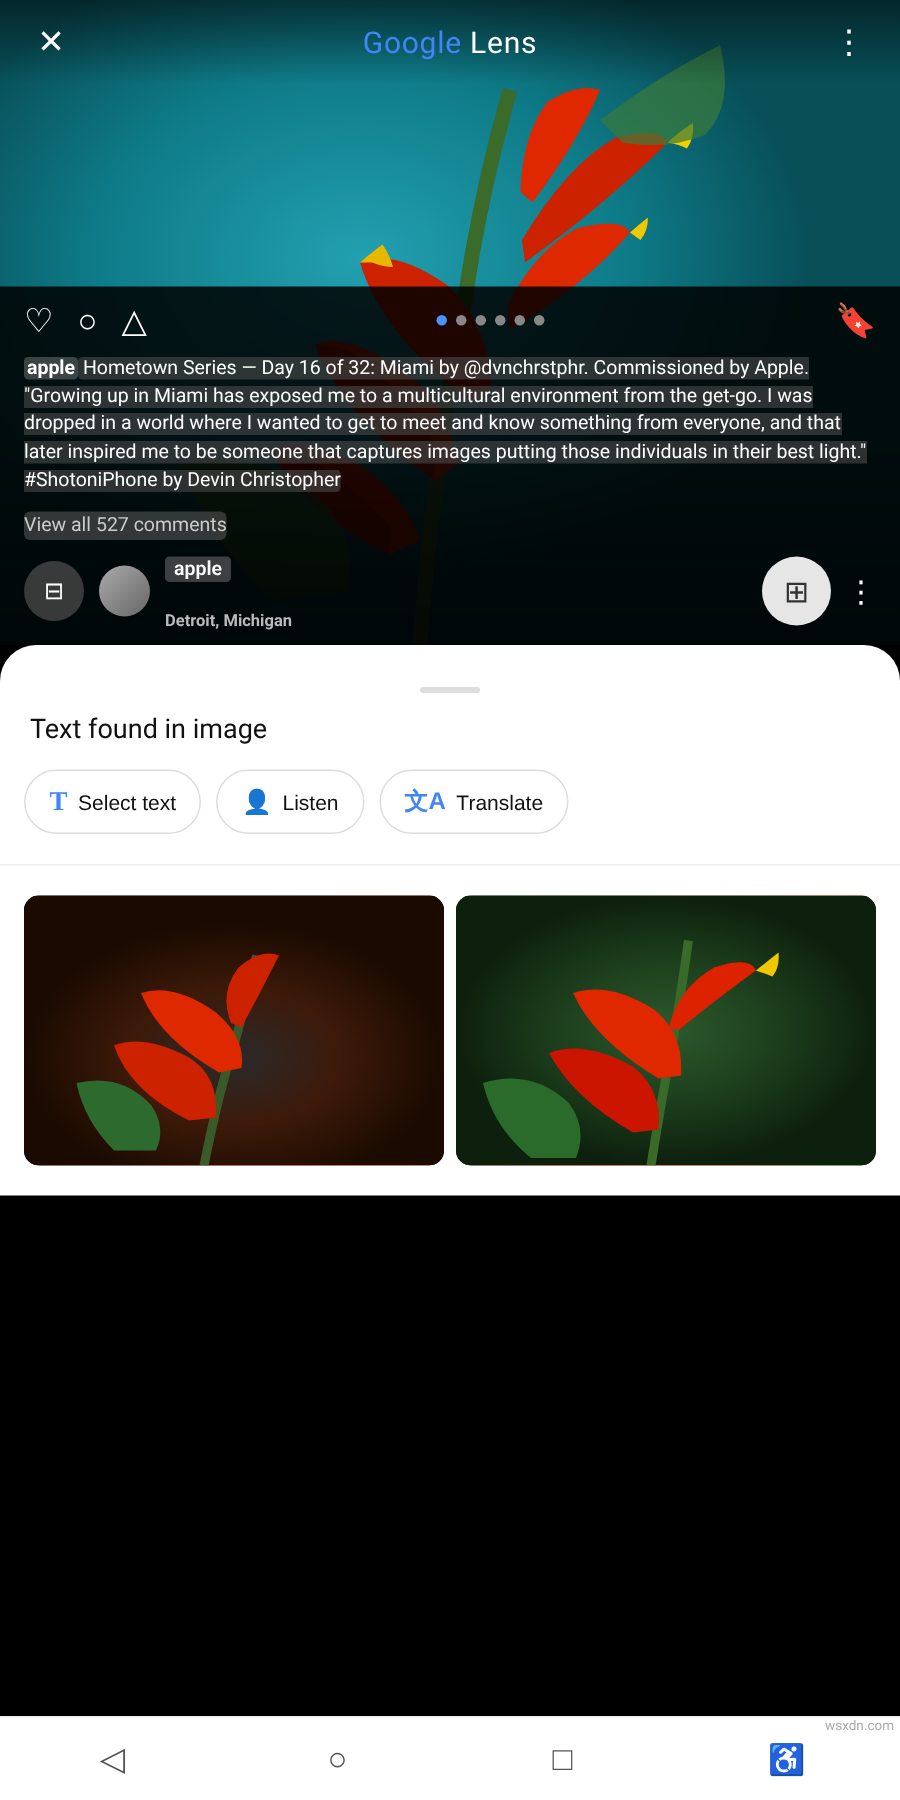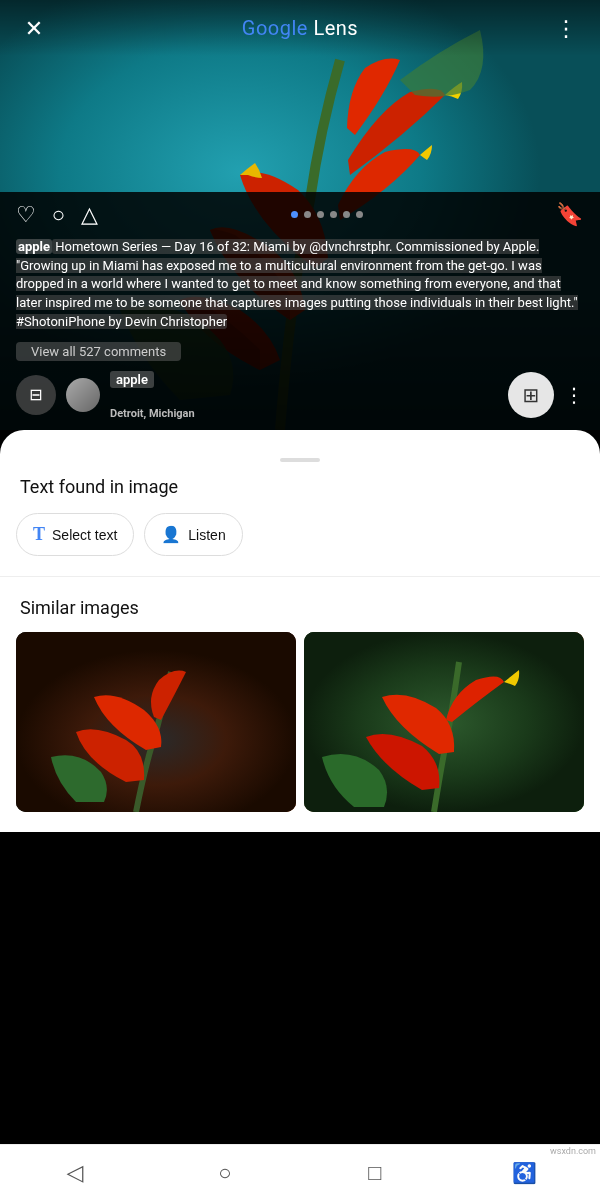"View all 527 comments" .view-comments { padding: 2px 15px -> 2px 0 }
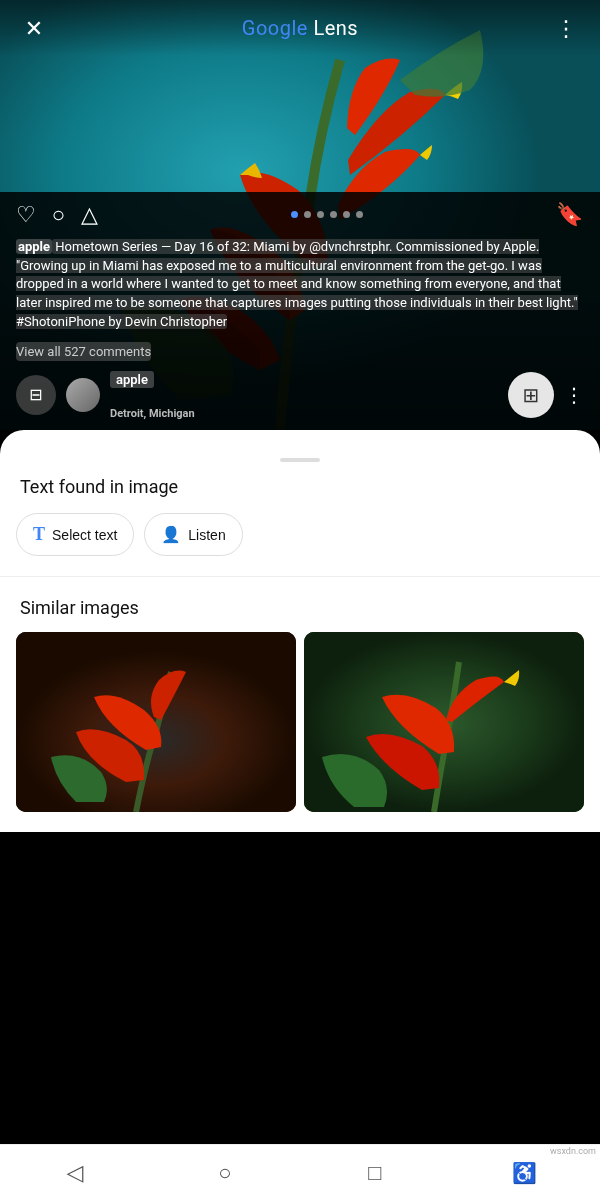"文A" button.sheet-action-btn { html: none -> <button> <span>文A</span> <span>Translate</span> </button> }
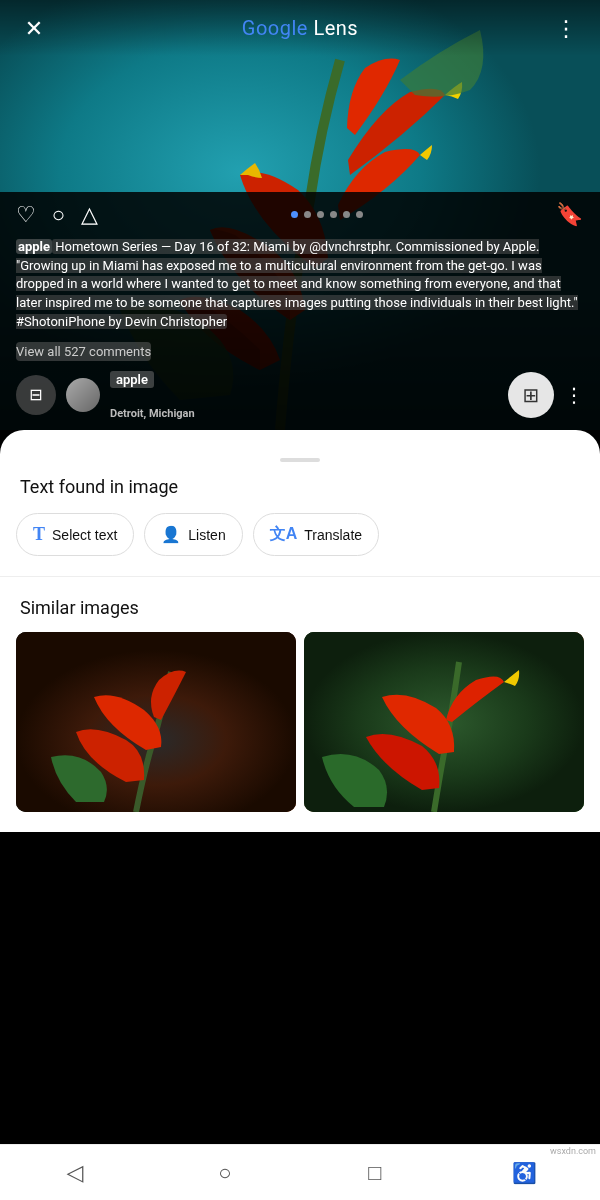"Similar images" div.similar-title { html: <div>Similar images</div> -> none }
